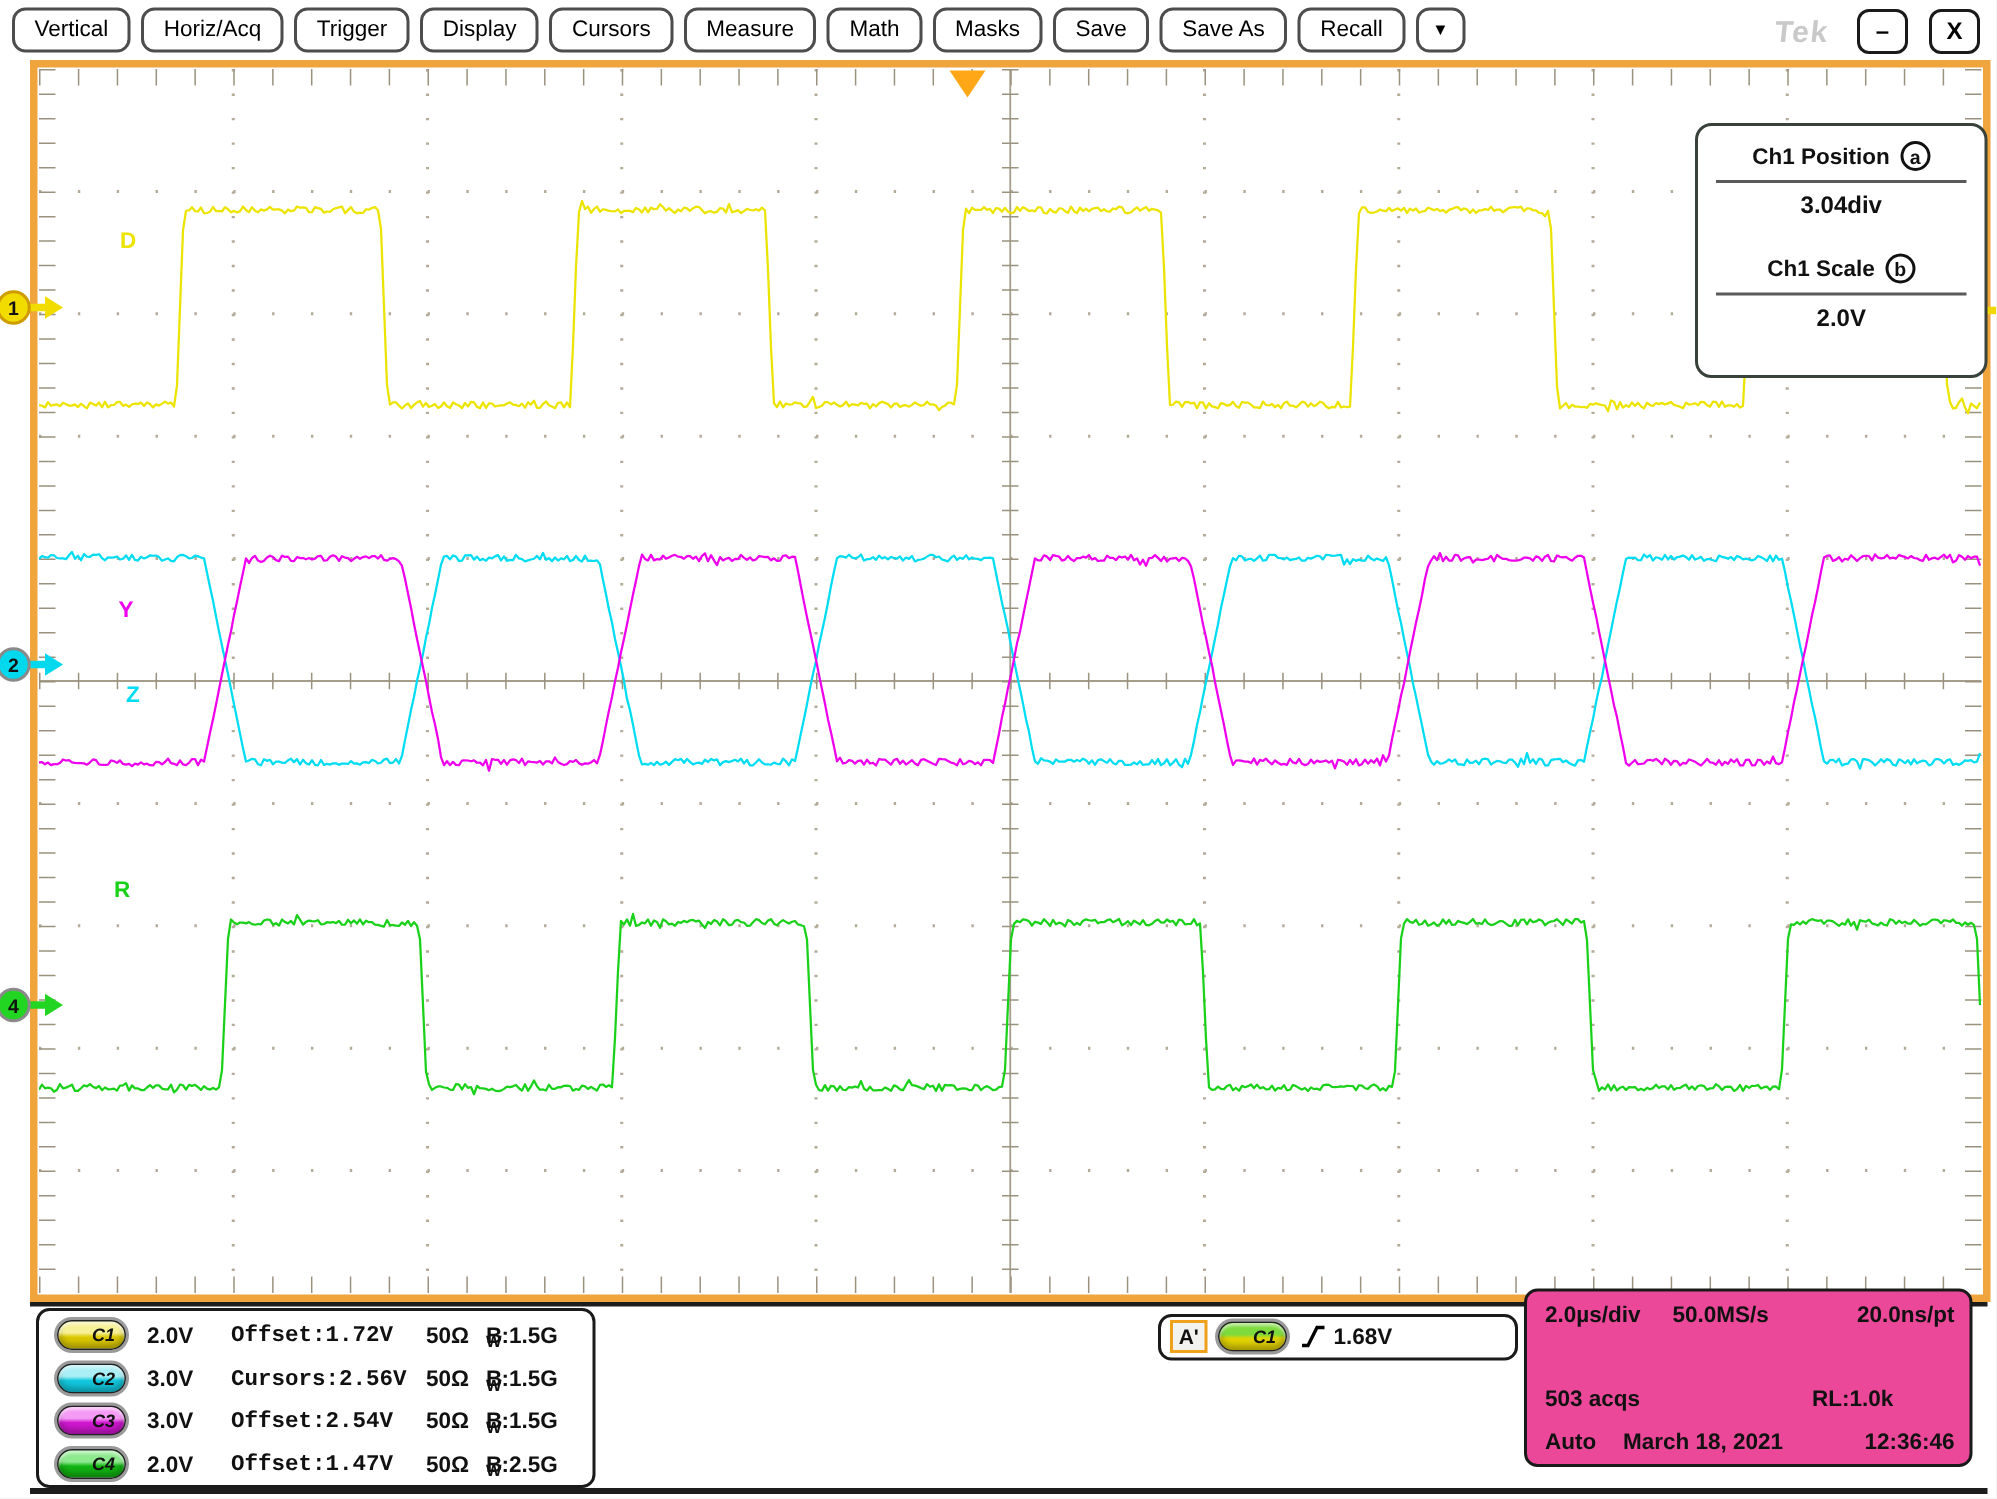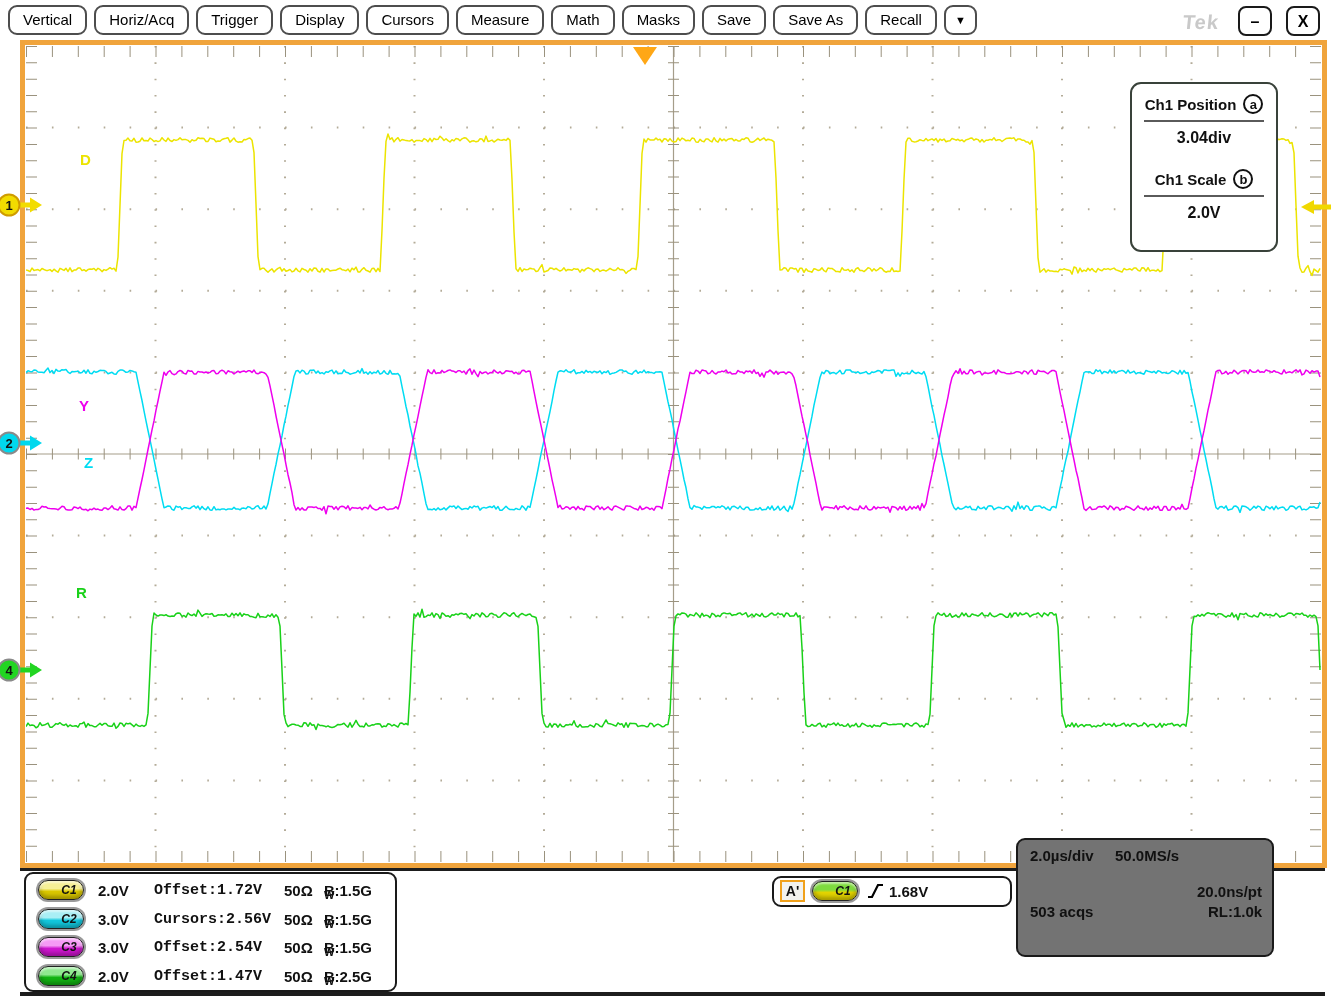"Ch1 Position" .infobox { width: 148px -> 195px }
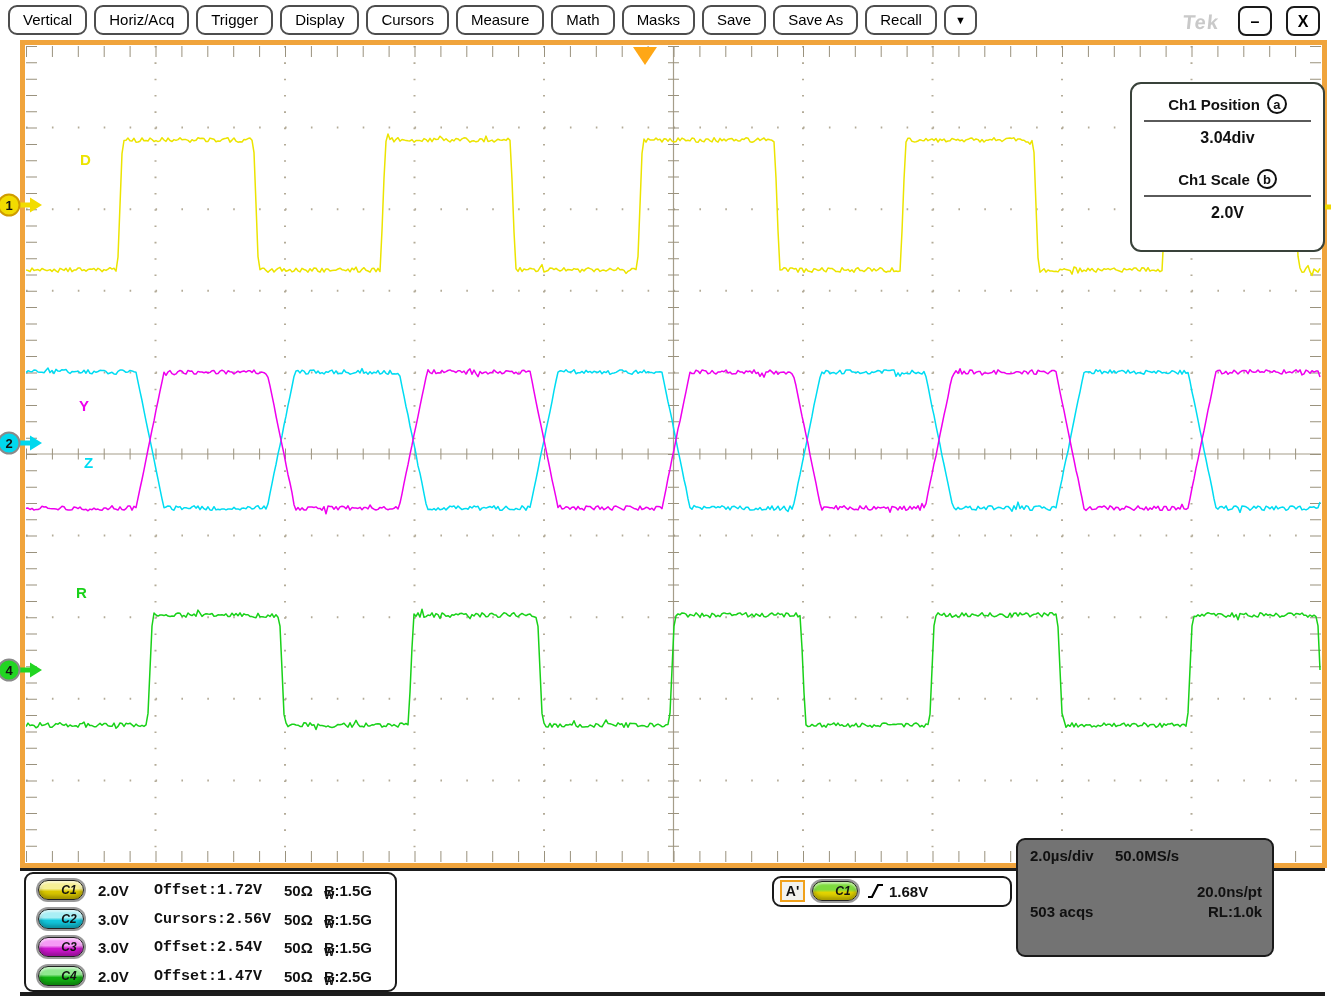"2.0µs/div" .acqbox { background: #737373 -> #ec4899; top: 838px -> 859px; width: 258px -> 299px }
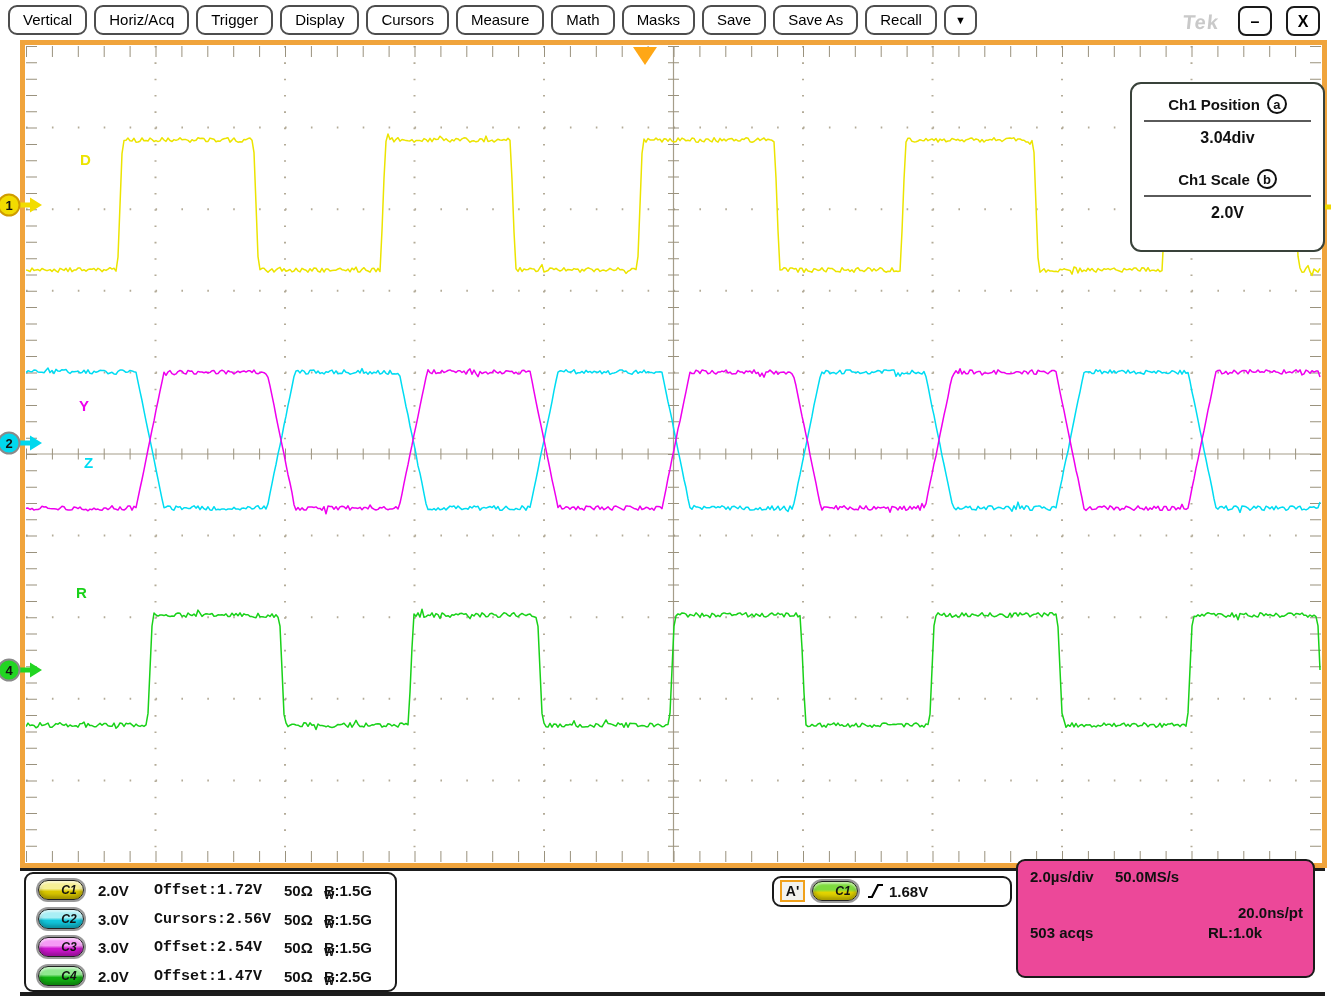"20.0ns/pt" .a-right { margin-top: 36px -> none }
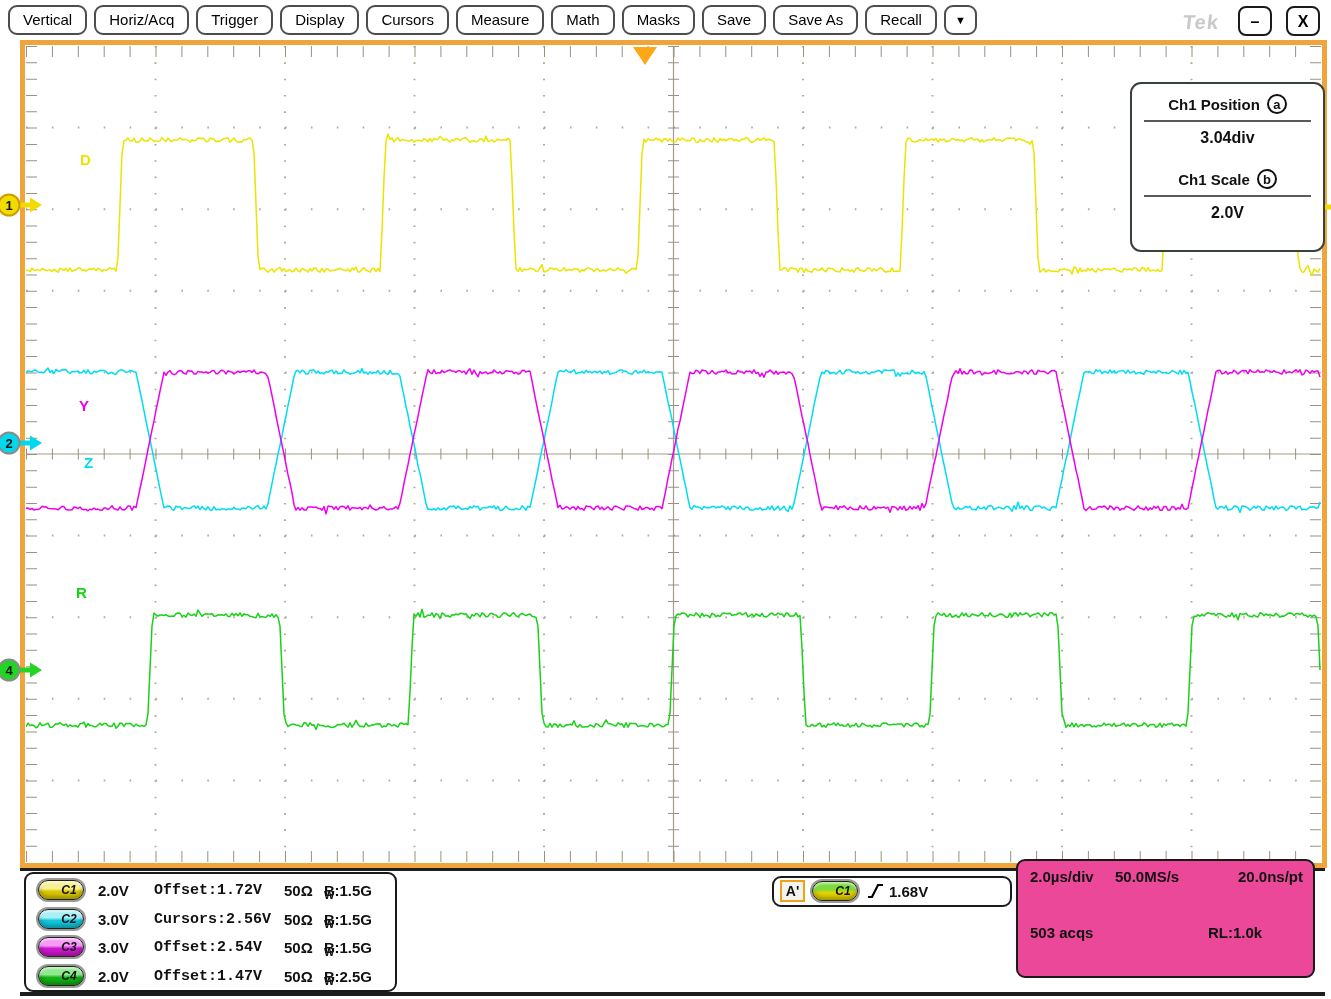"Auto" div.acqrow { html: none -> <div> <span>Auto</span> <span>March 18, 2021</span> <span>12:36:46</span> </div> }
